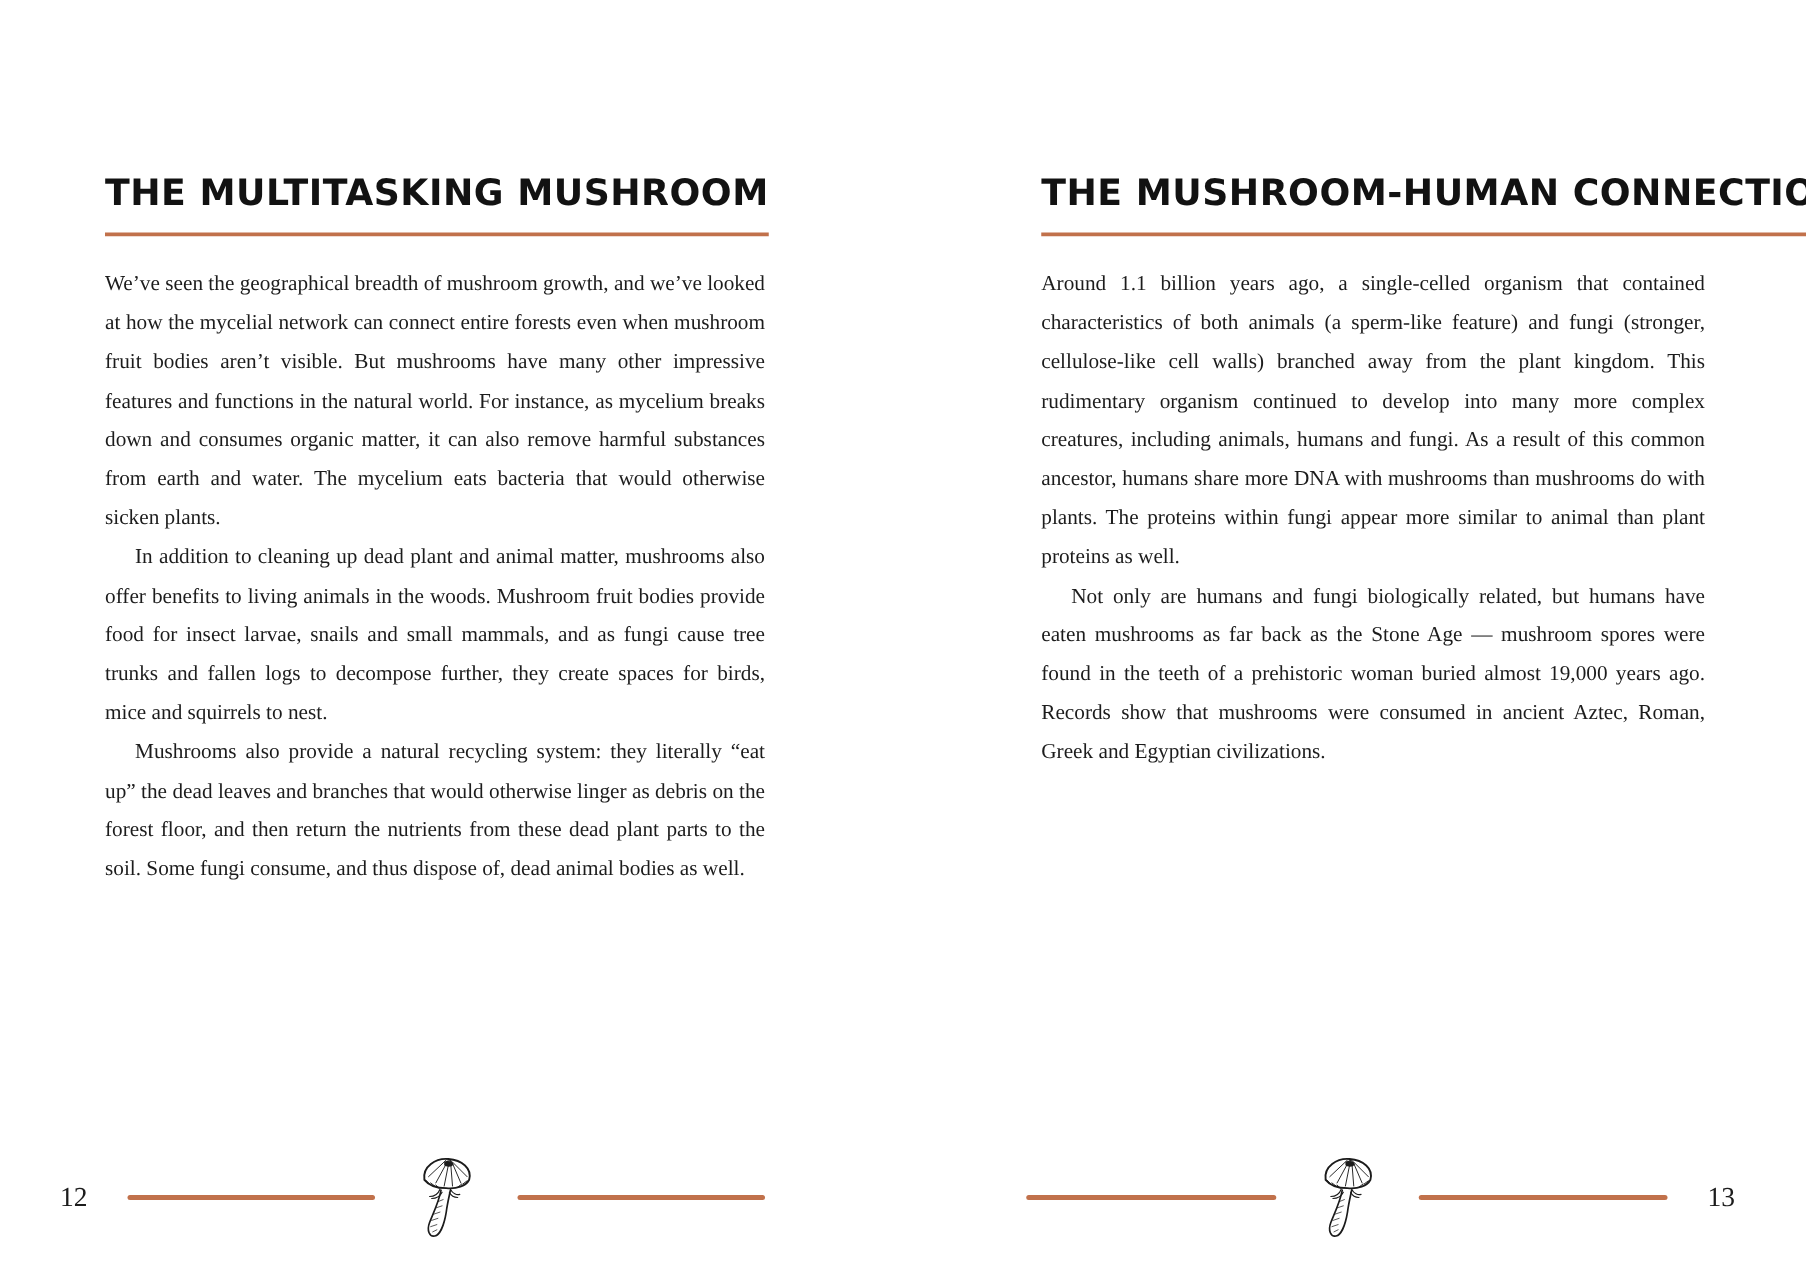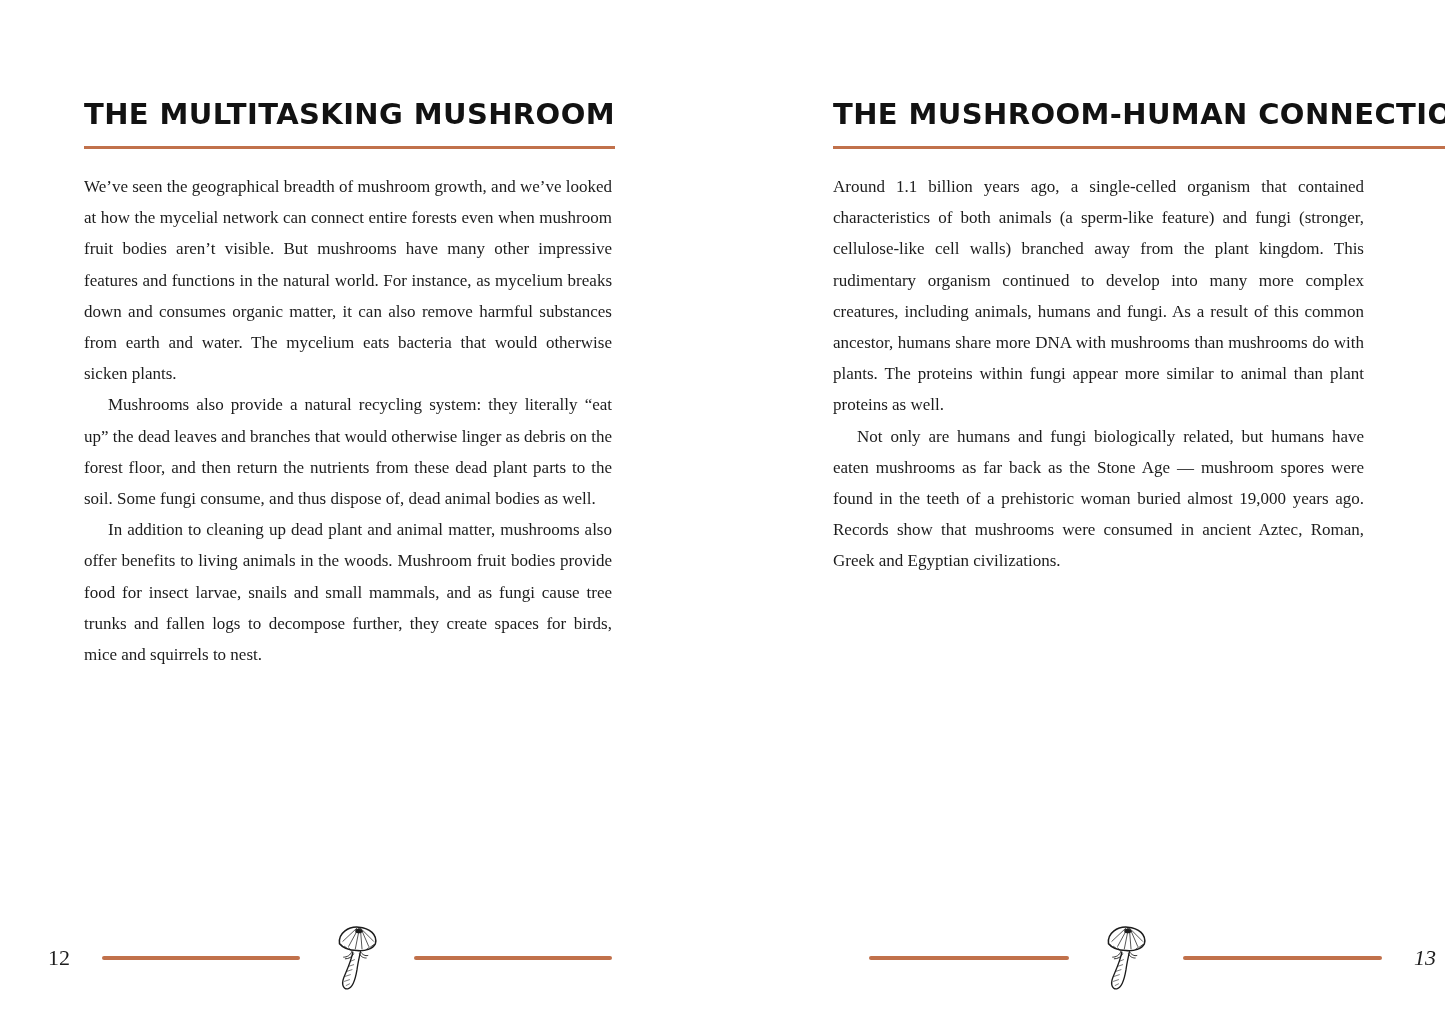"THE MULTITASKING MUSHROOM" .page-header { margin-top: none -> 40px }
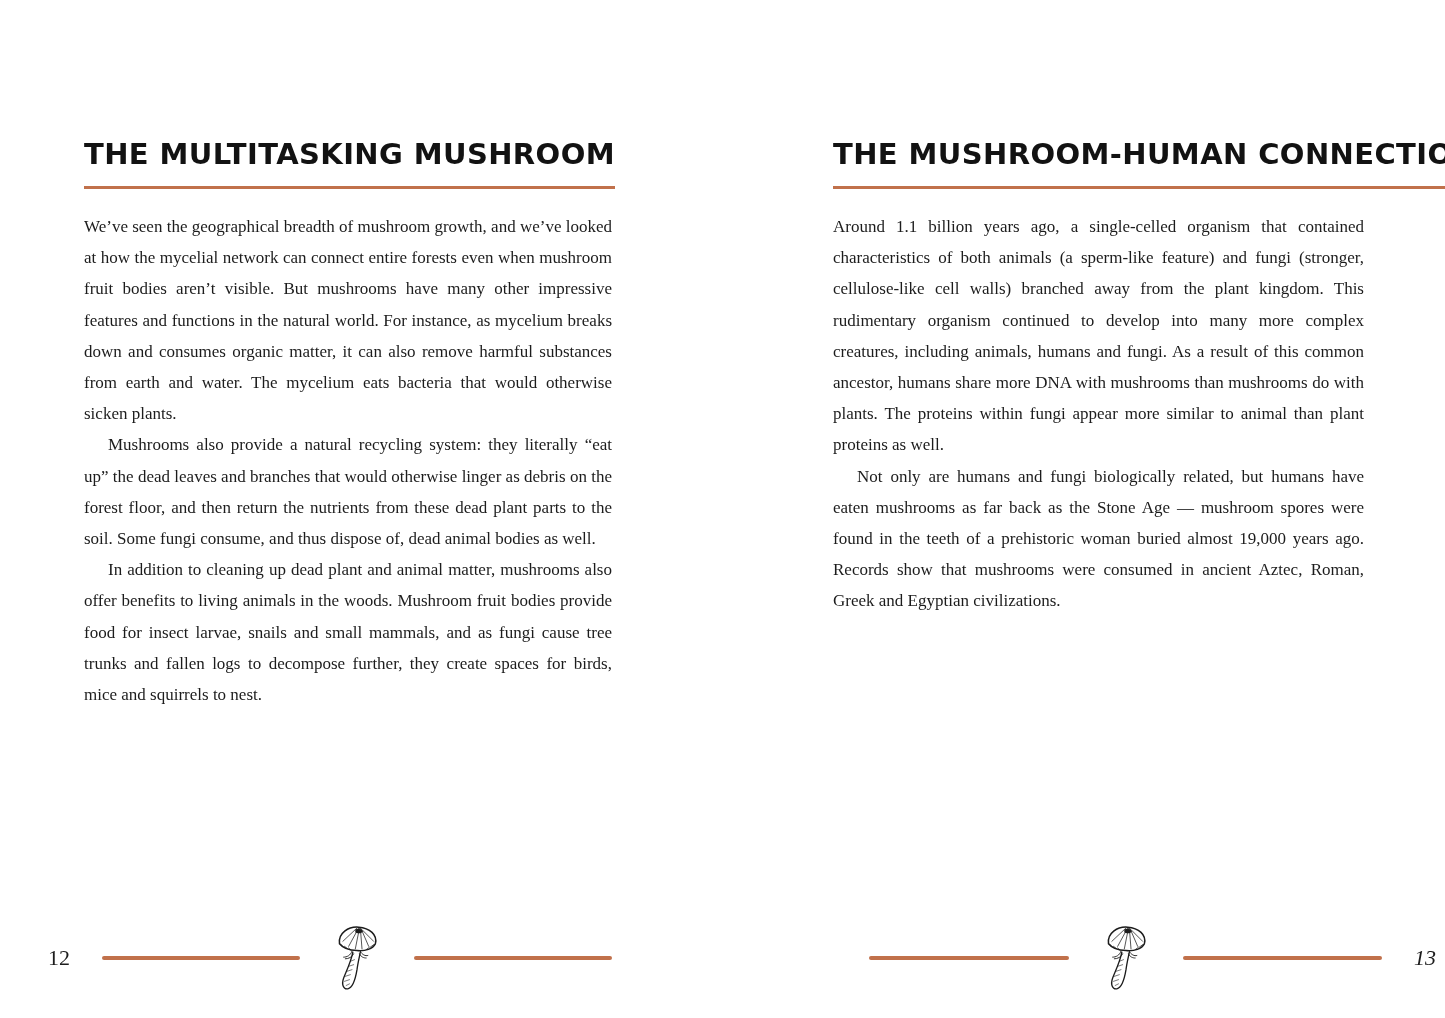"Mushrooms also provide a natural" p { order: before "In addition to cleaning up" -> after "In addition to cleaning up" }
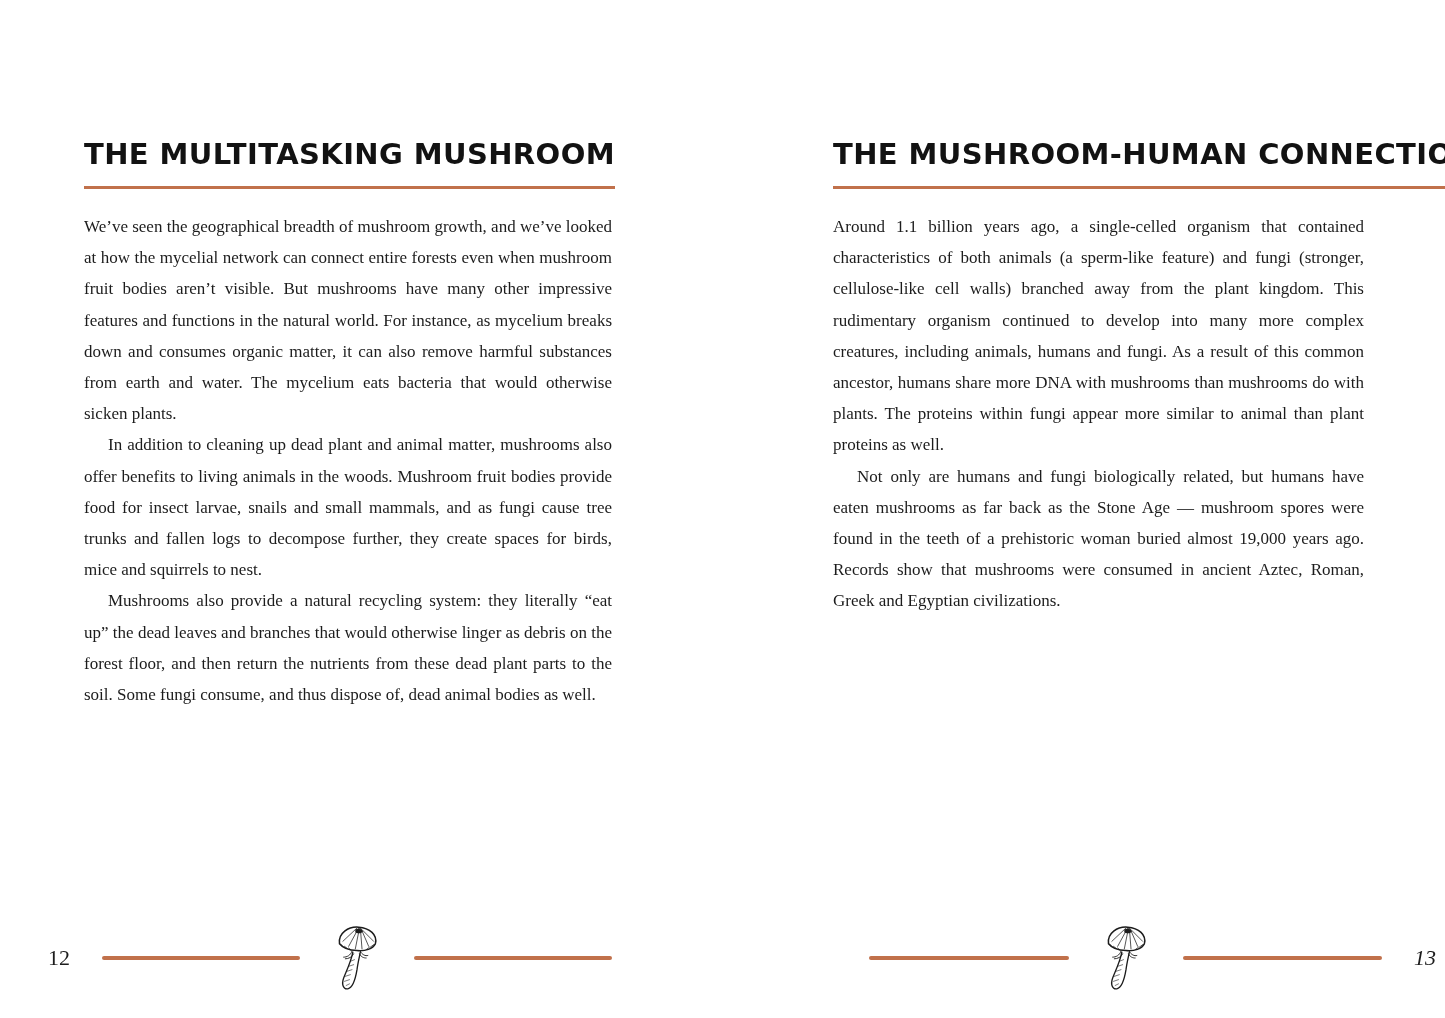"13" .footer-right { font-style: italic -> none; left: 869px -> 821px }
